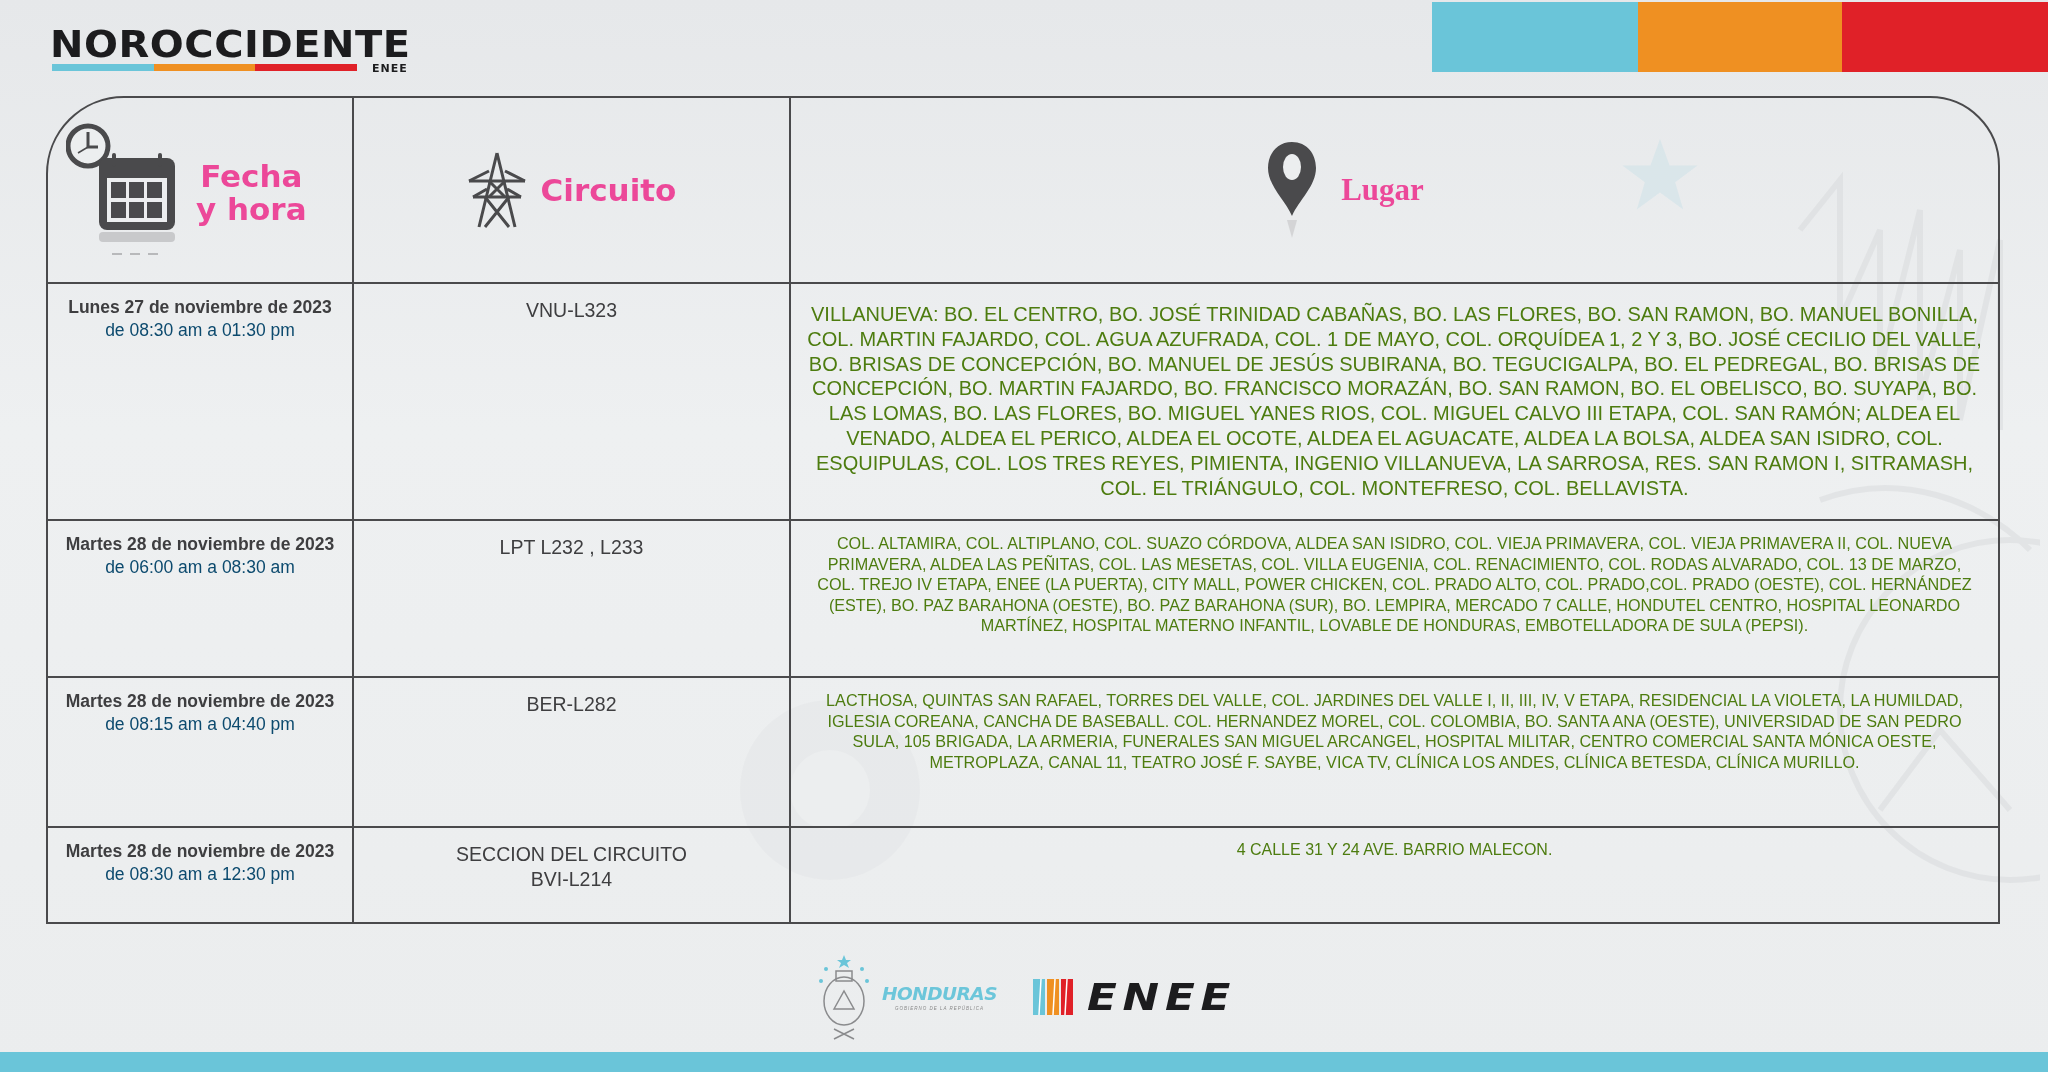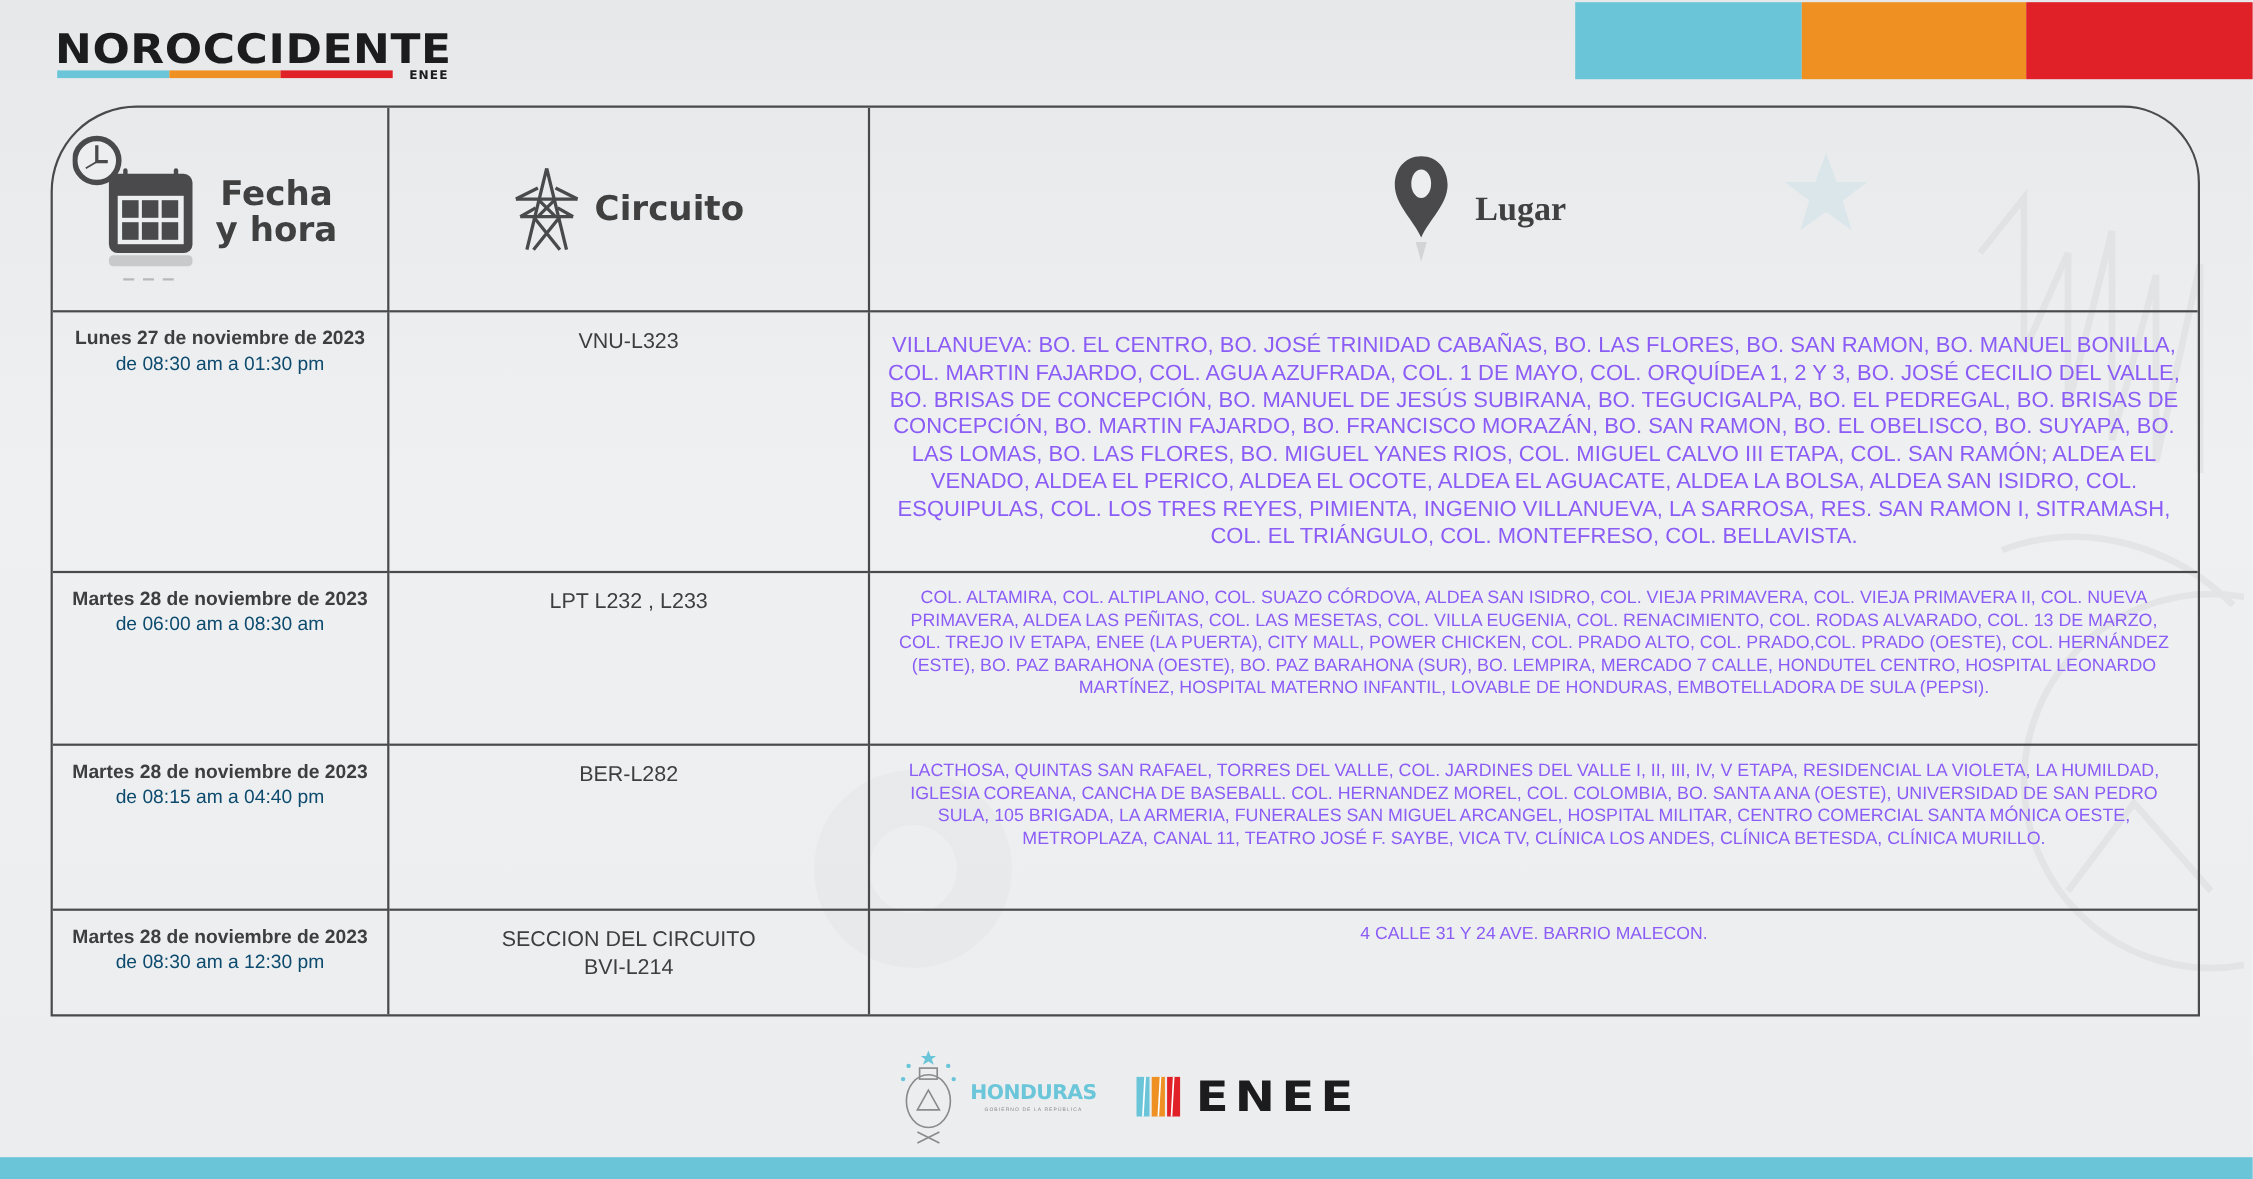"Fecha" .head-label { color: #404040 -> #ec4899 }
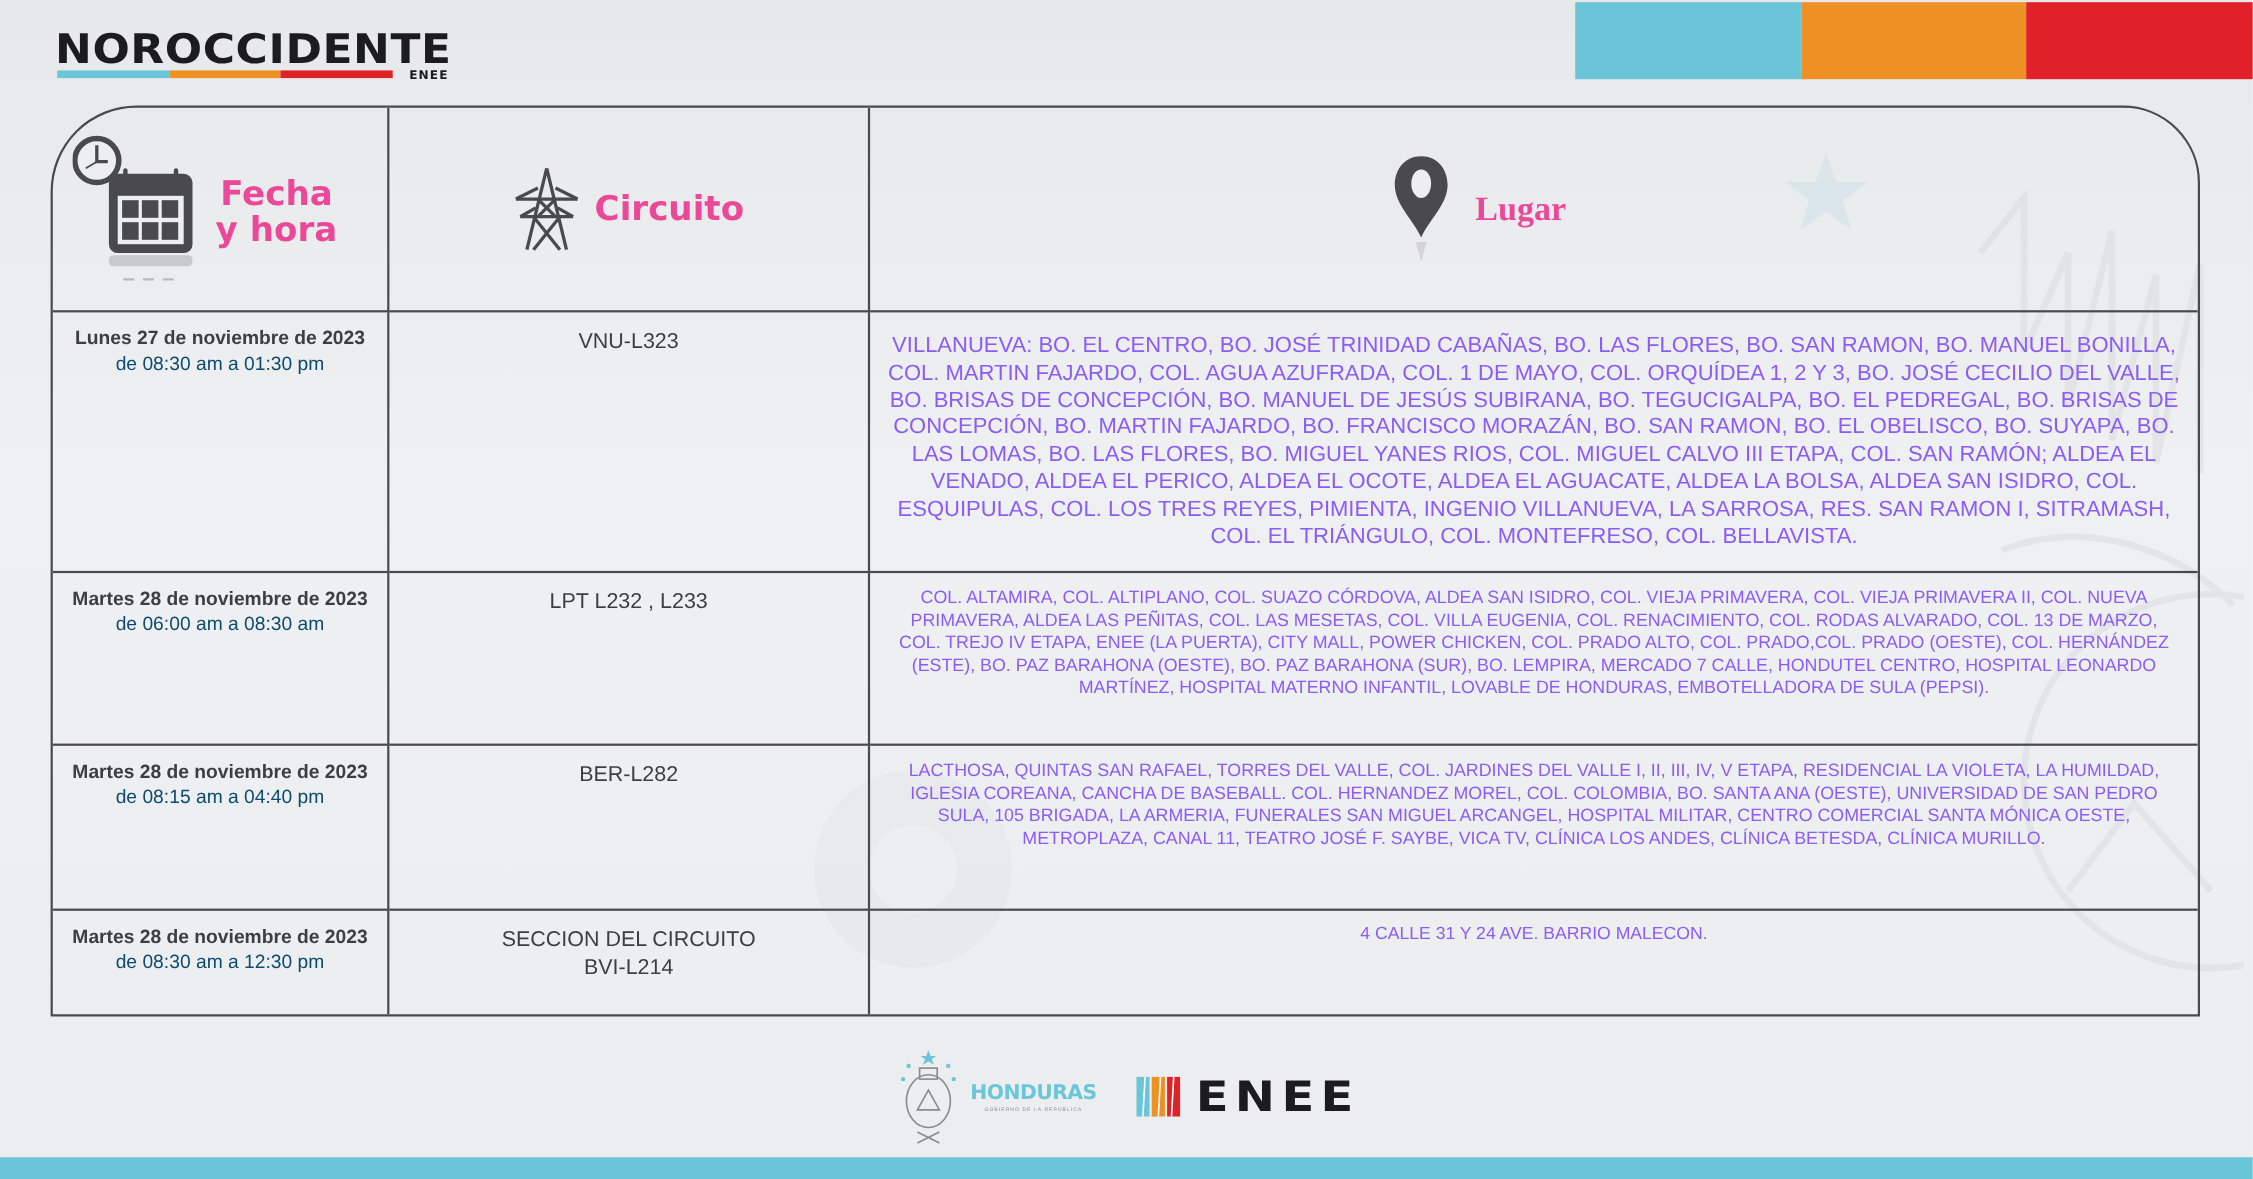"VILLANUEVA: BO. EL CENTRO, BO." .place-cell { color: #8b5cf6 -> #4d7c0f }
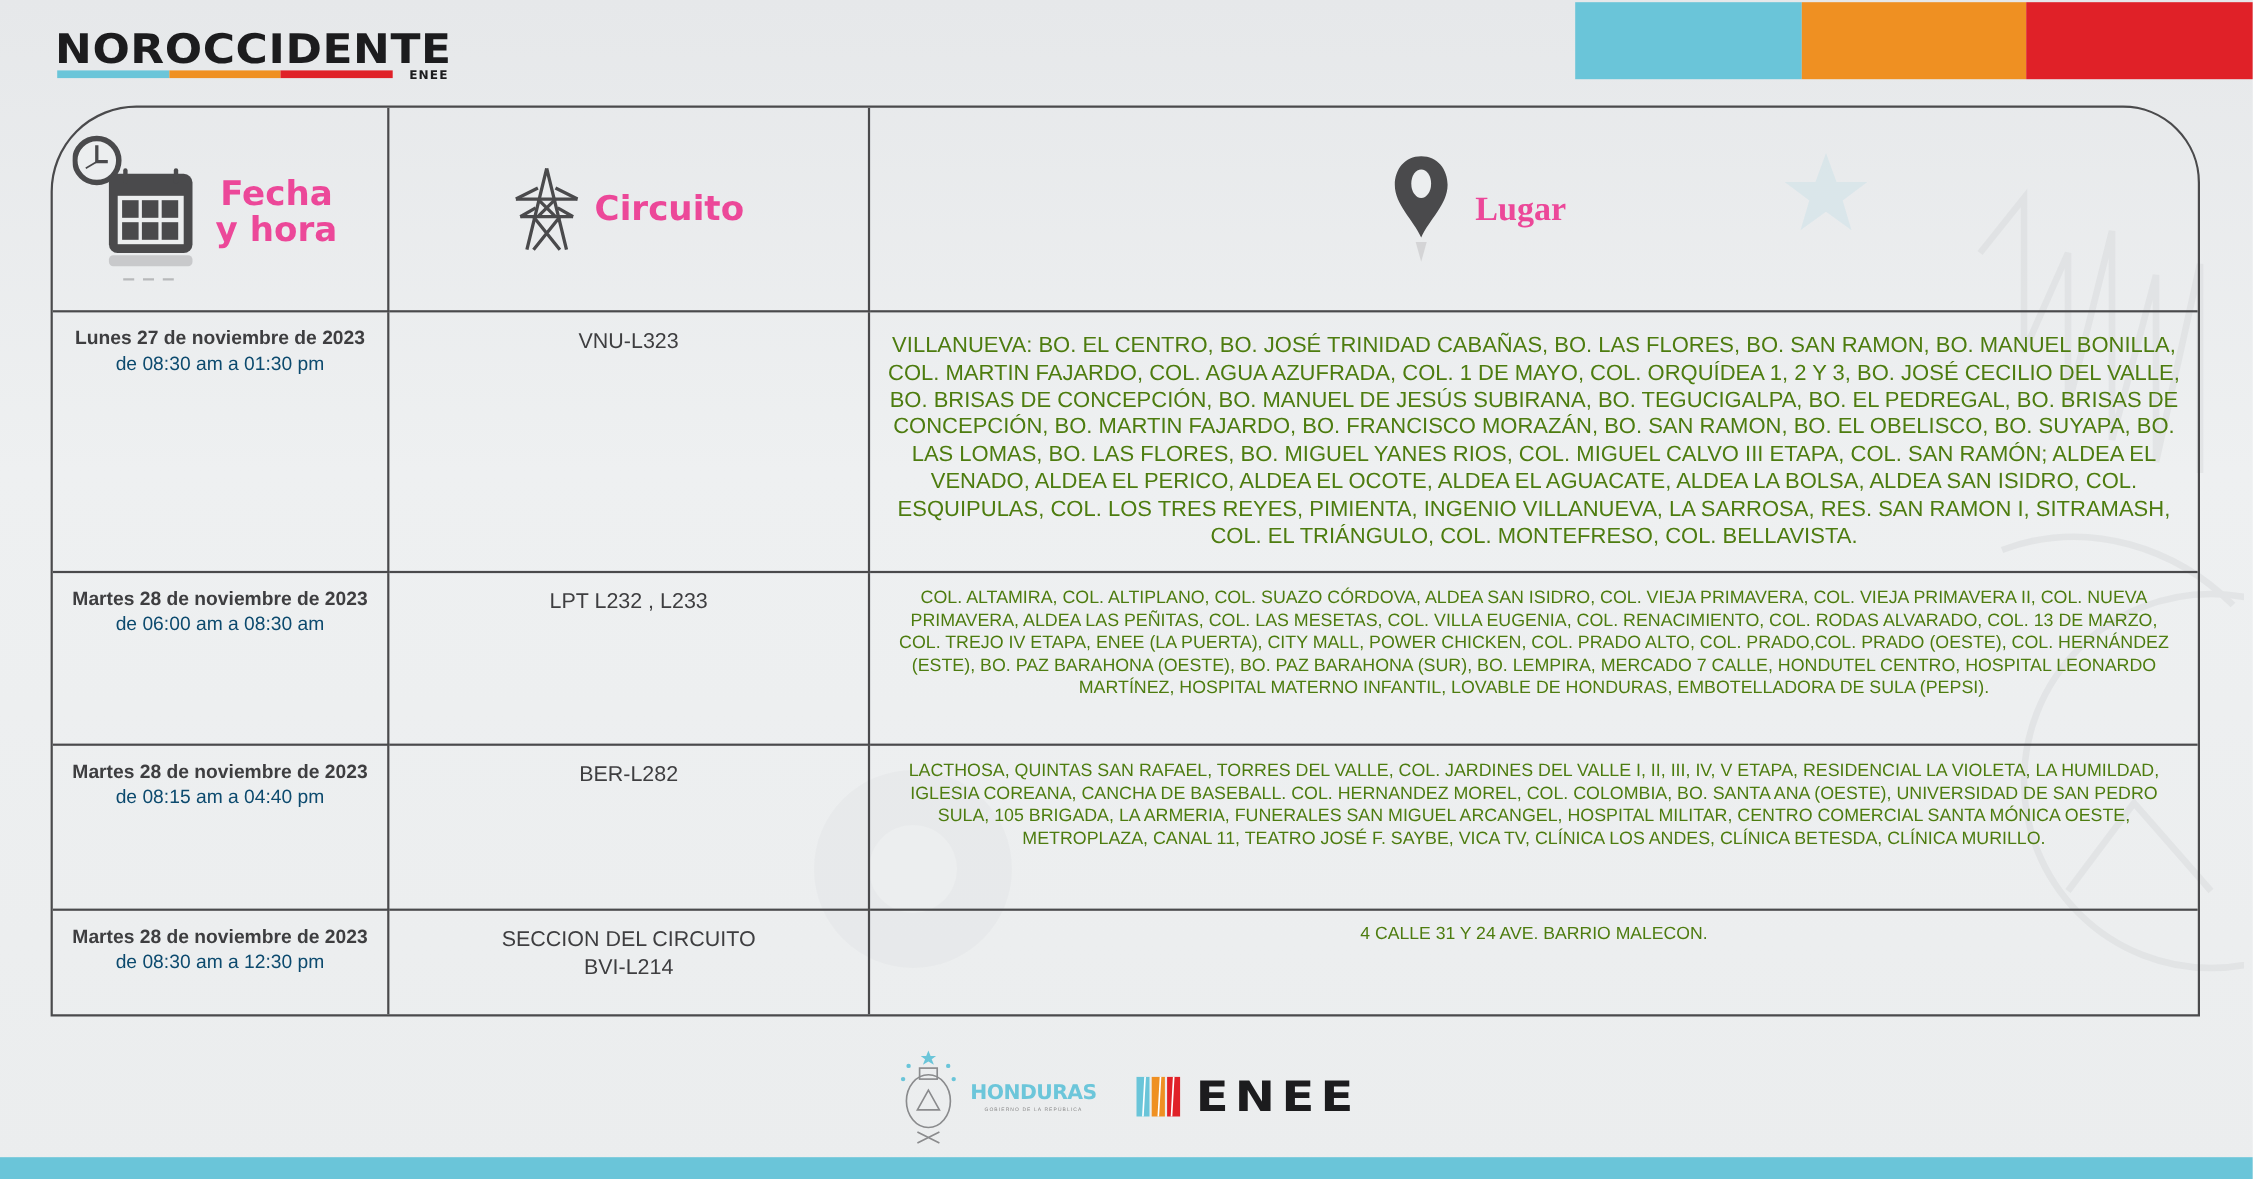"HONDURAS" .footer-logos { font-style: none -> italic }
